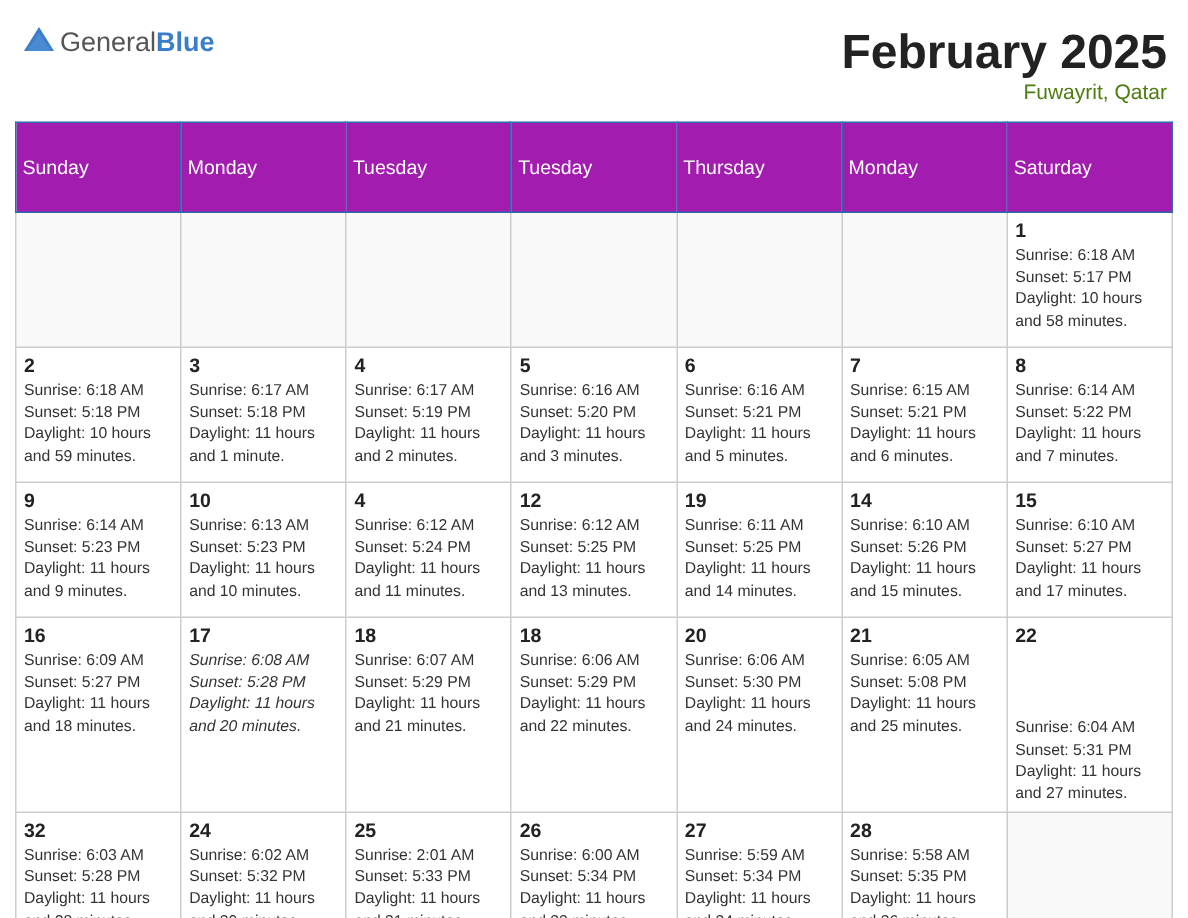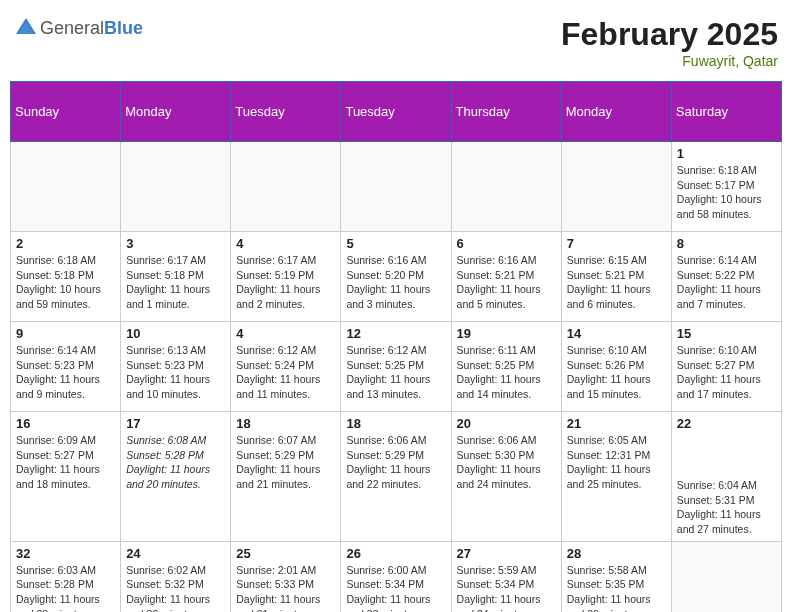"Sunrise: 6:05 AM" div.day-info { text: 12:31 -> 5:08 }
